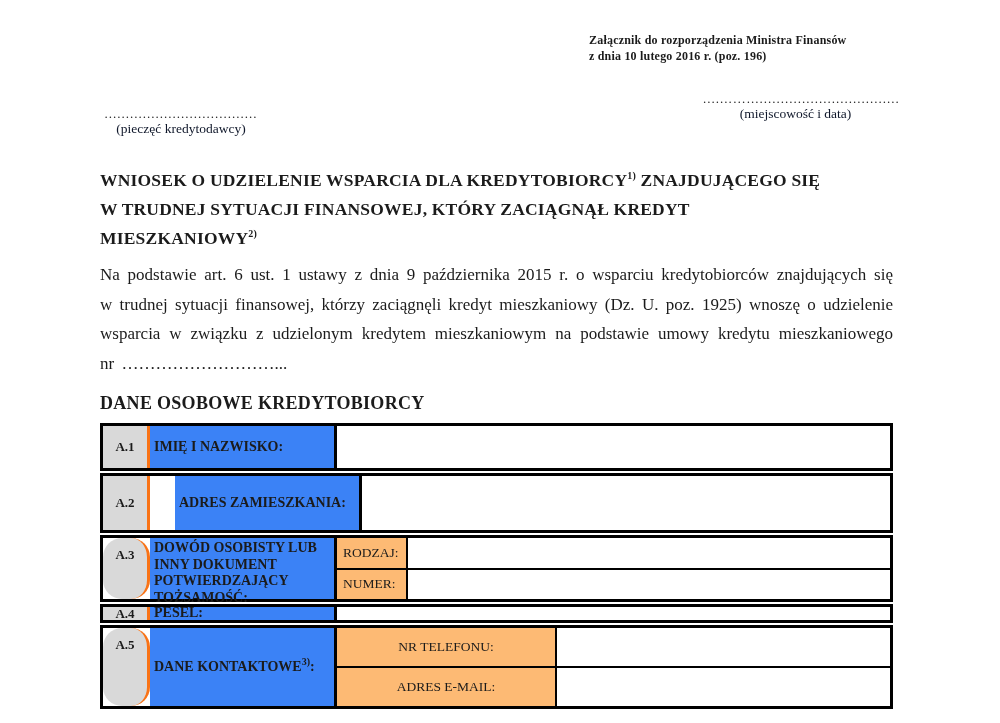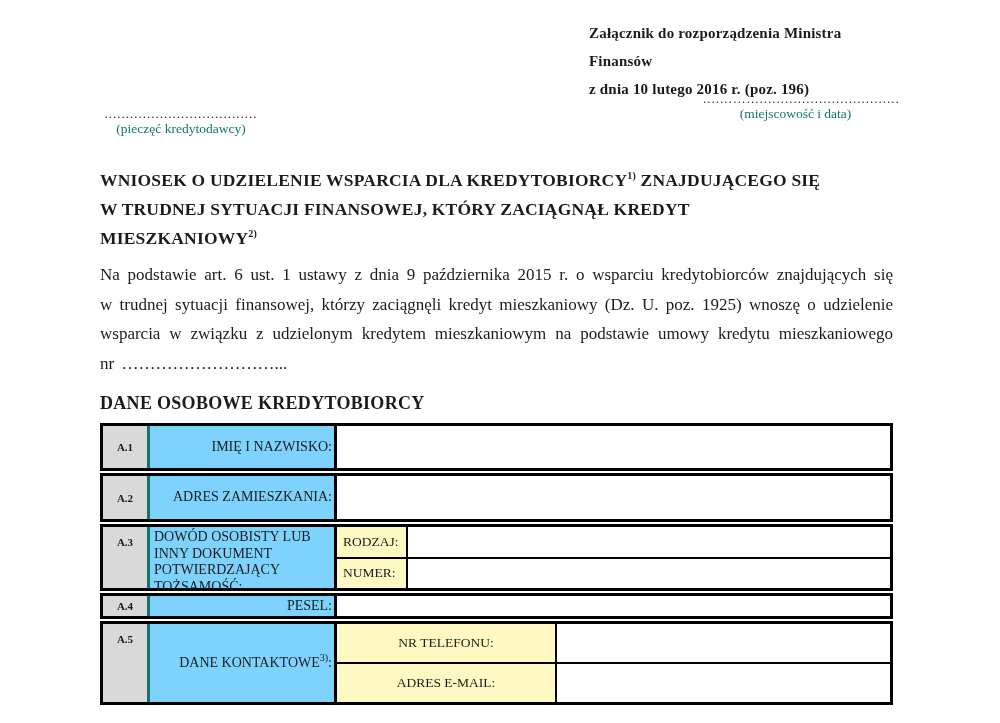"Załącznik do rozporządzenia Ministra" .reg-note { font-size: 15px -> 12px; line-height: 28px -> 16px; top: 19px -> 32px }
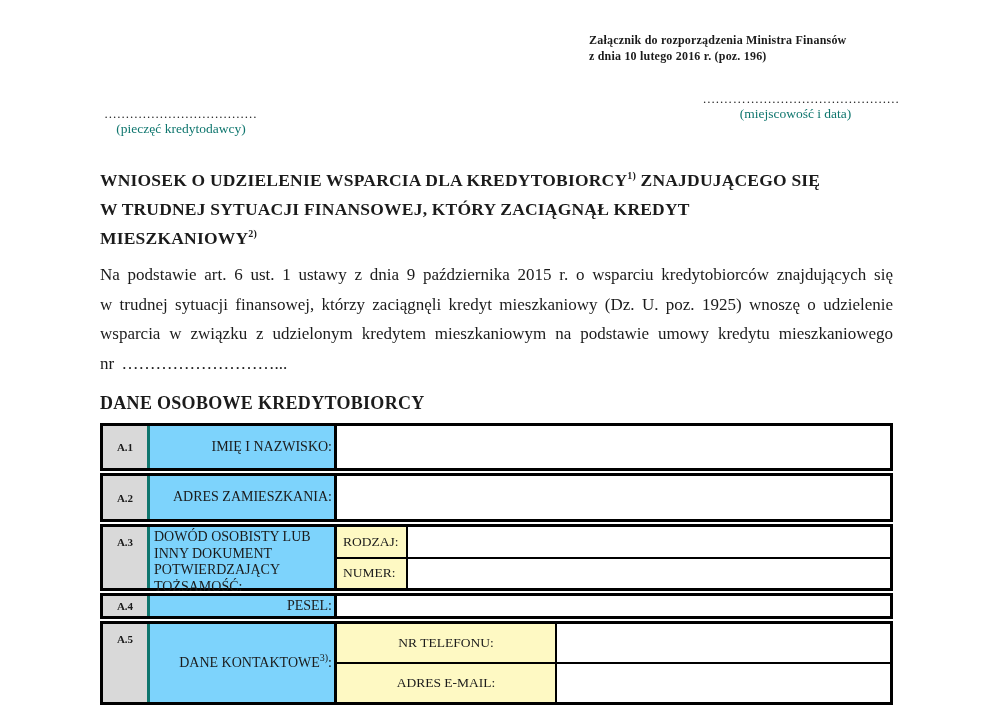"(miejscowość i data)" .fillin .caption { color: #0f766e -> #0f172a }
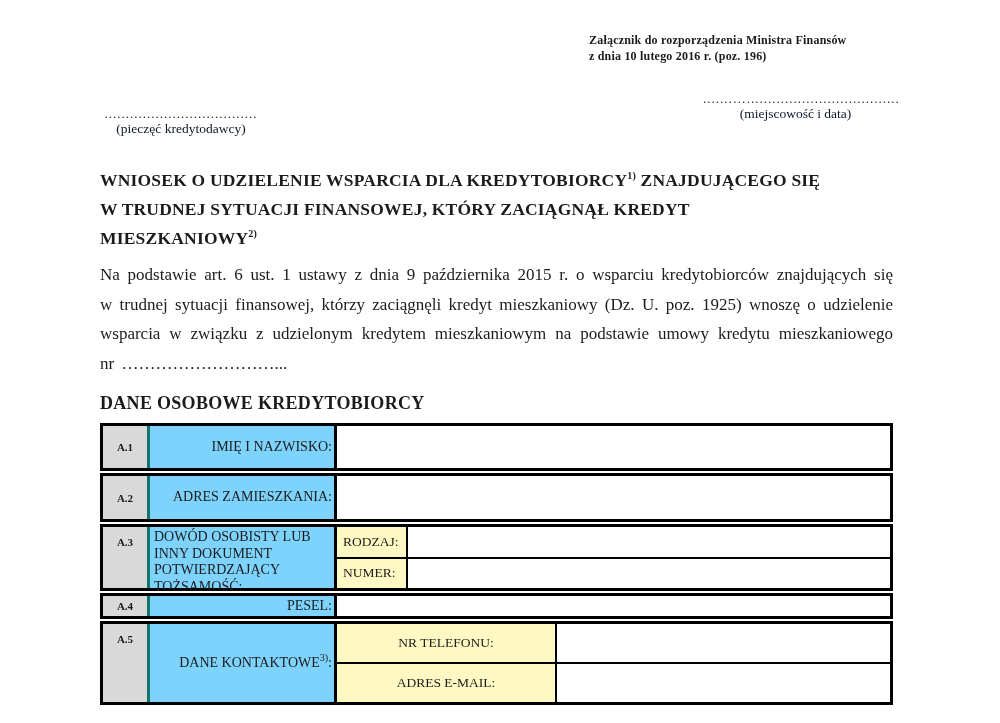"A.1" .cell-id { border-right: 3px solid #0f766e -> 3px solid #f97316; font-size: 11px -> 13px }
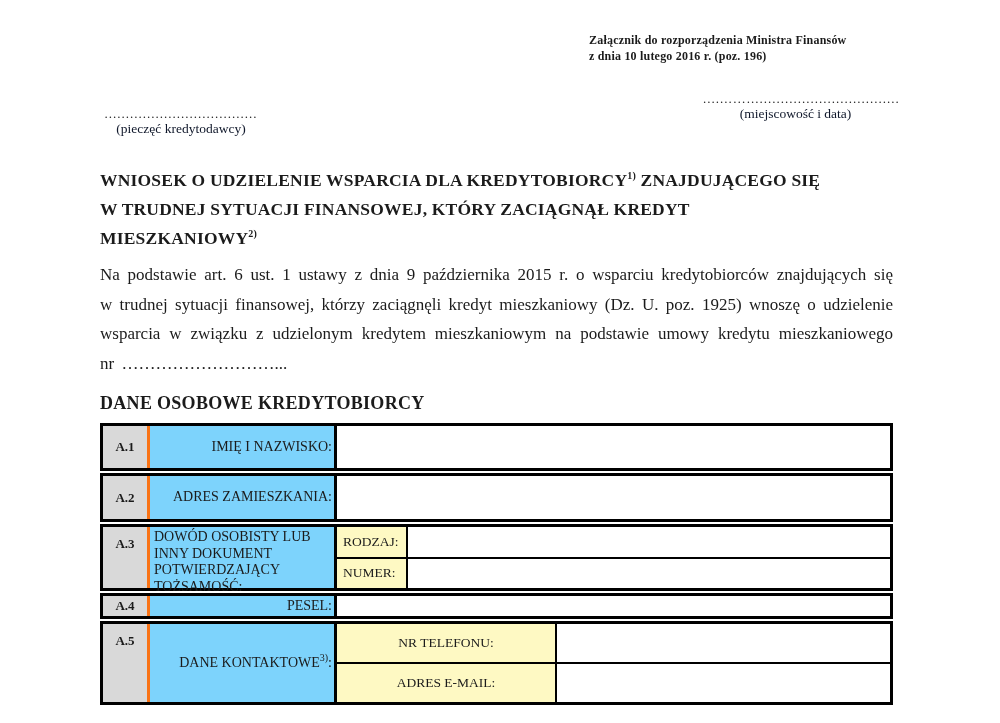"IMIĘ I NAZWISKO:" .cell-label { background: #7dd3fc -> #3b82f6; font-weight: normal -> bold; justify-content: flex-end -> none }
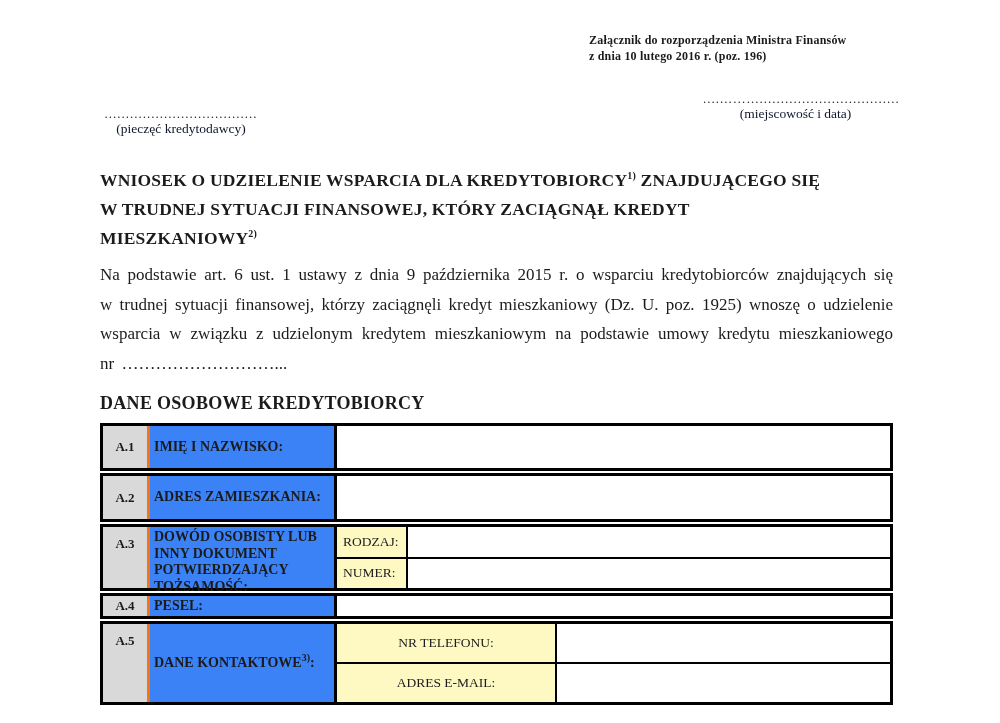"A.2" .h-a2 { gap: none -> 25px; height: 49px -> 60px }
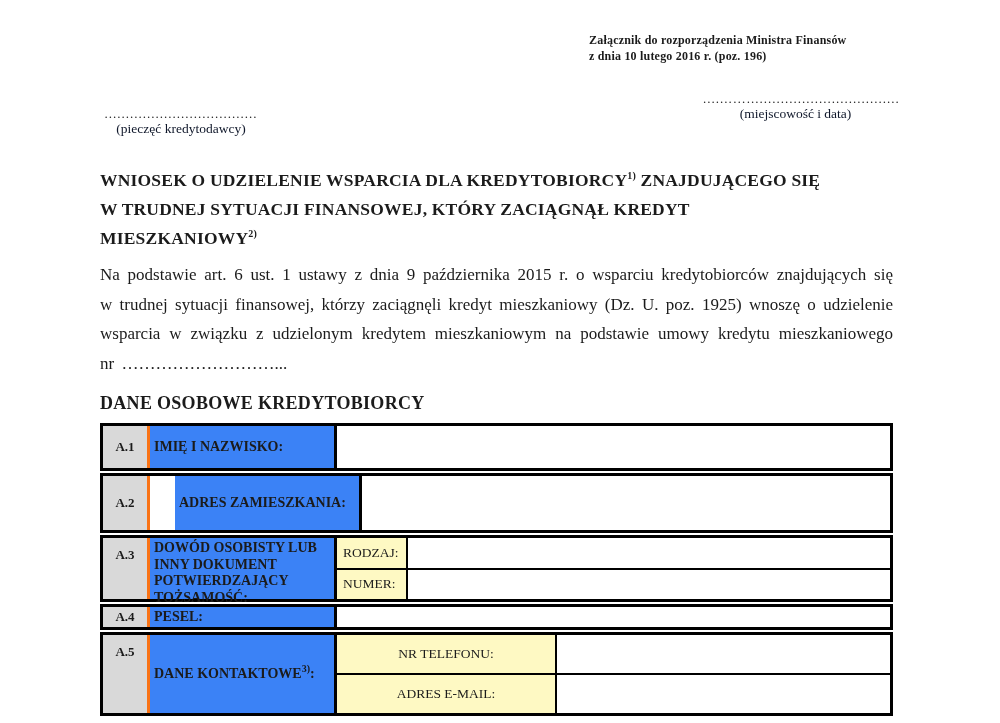"A.3" .cell-id.top { border-radius: none -> 19px }
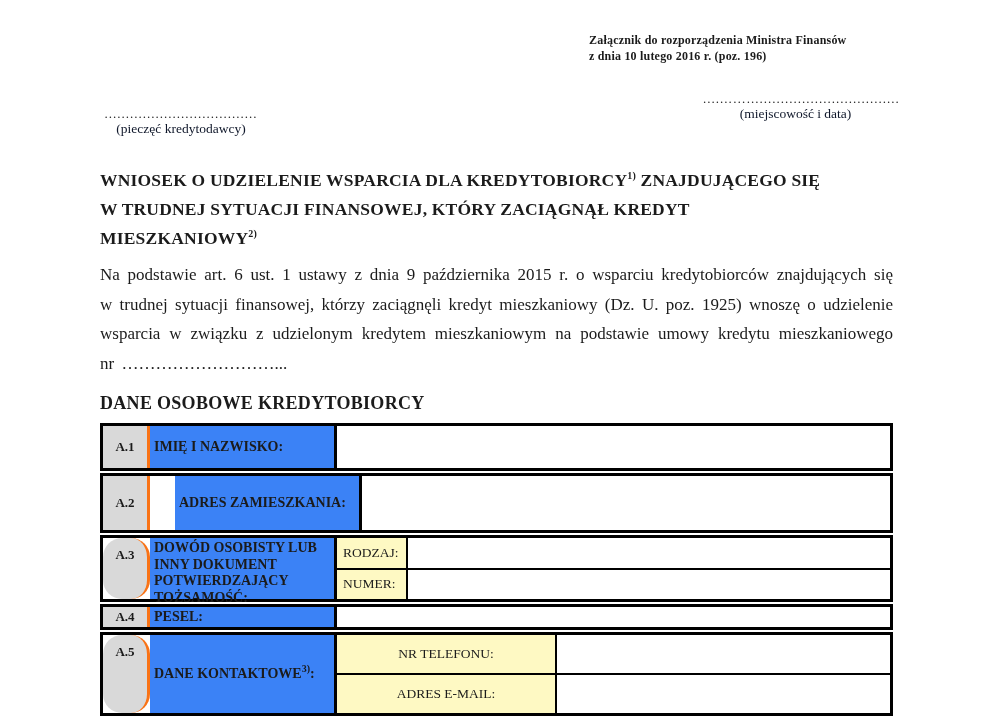"RODZAJ:" .sub-label { background: #fef9c3 -> #fdba74 }
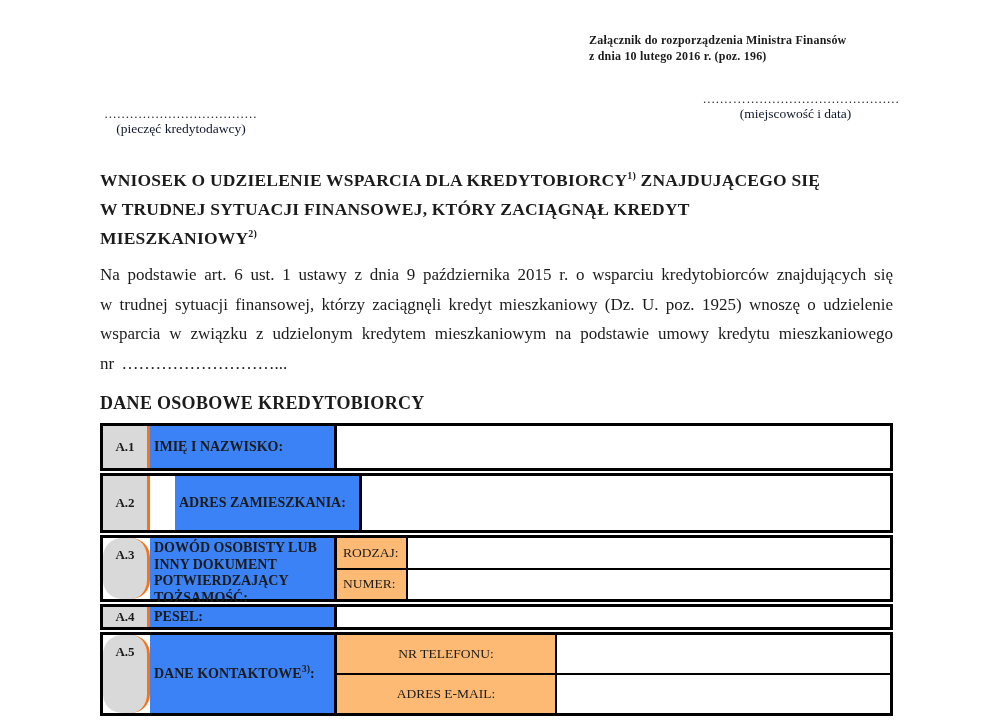"A.4" .h-a4 { height: 26px -> 19px }
